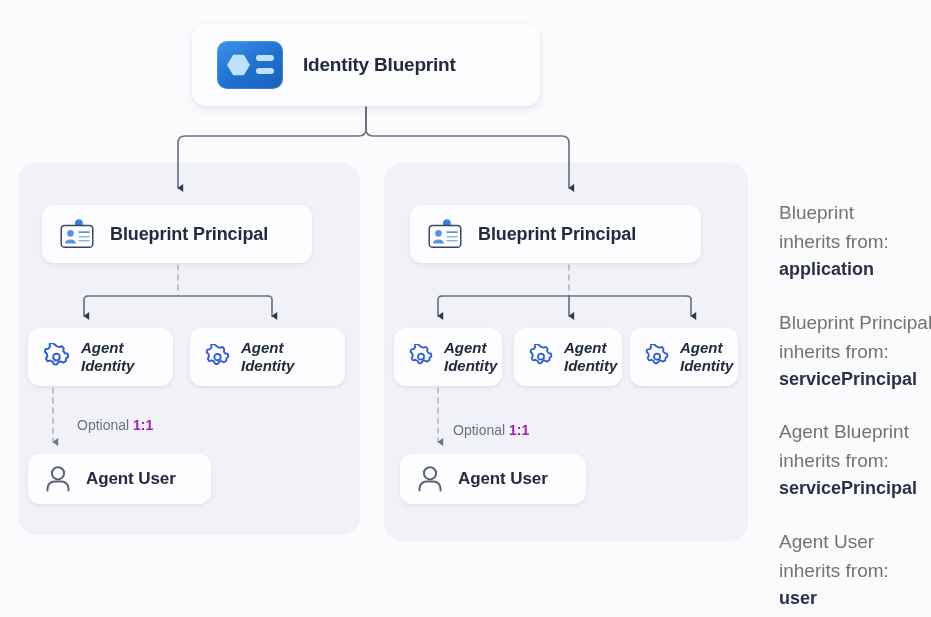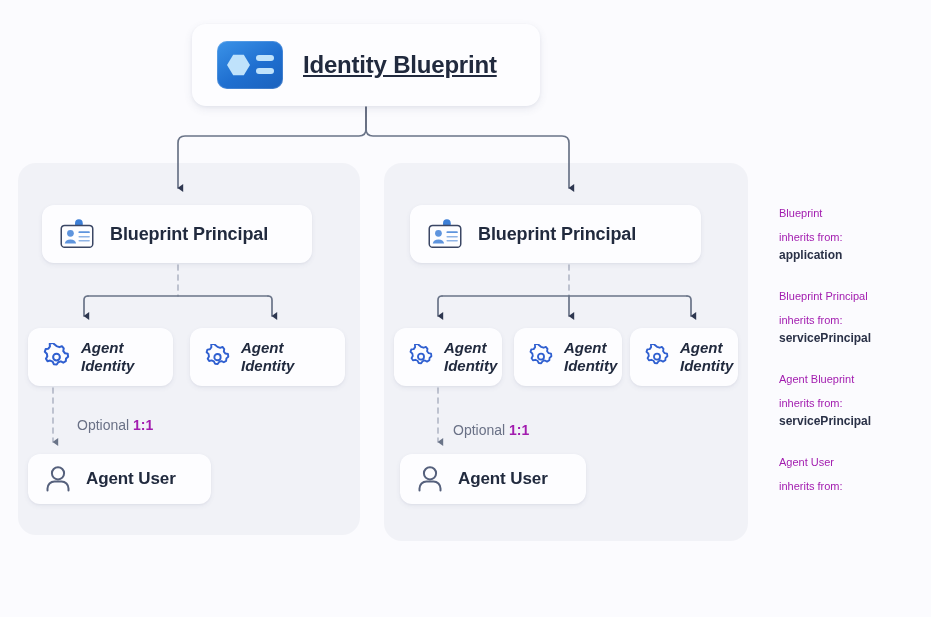"Identity Blueprint" .root-title { font-size: 24px -> 19px; text-decoration: underline -> none }
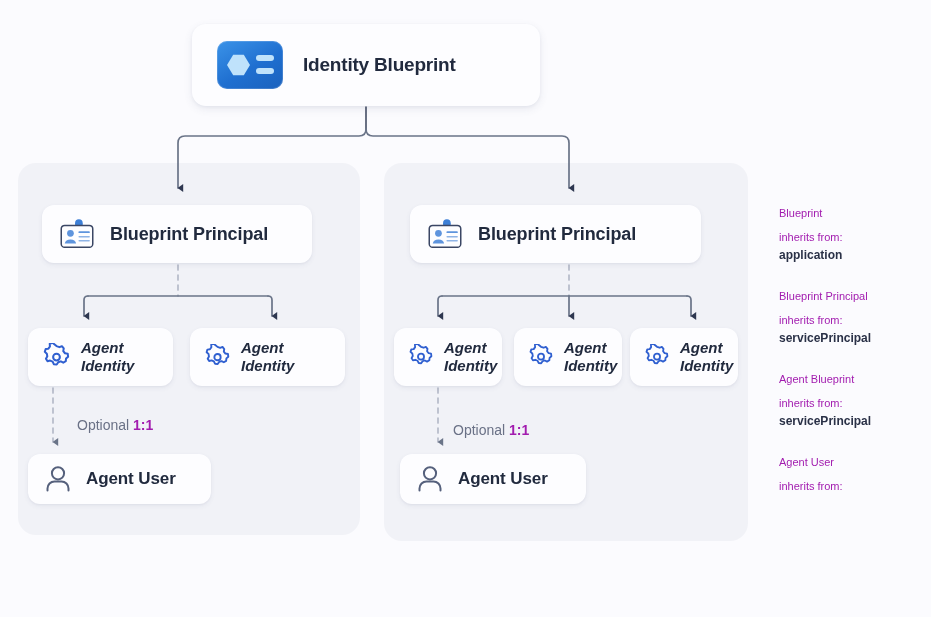"Blueprint" .legend-line { color: #a21caf -> #737373; font-size: 11px -> 19px; margin-top: 7px -> none }
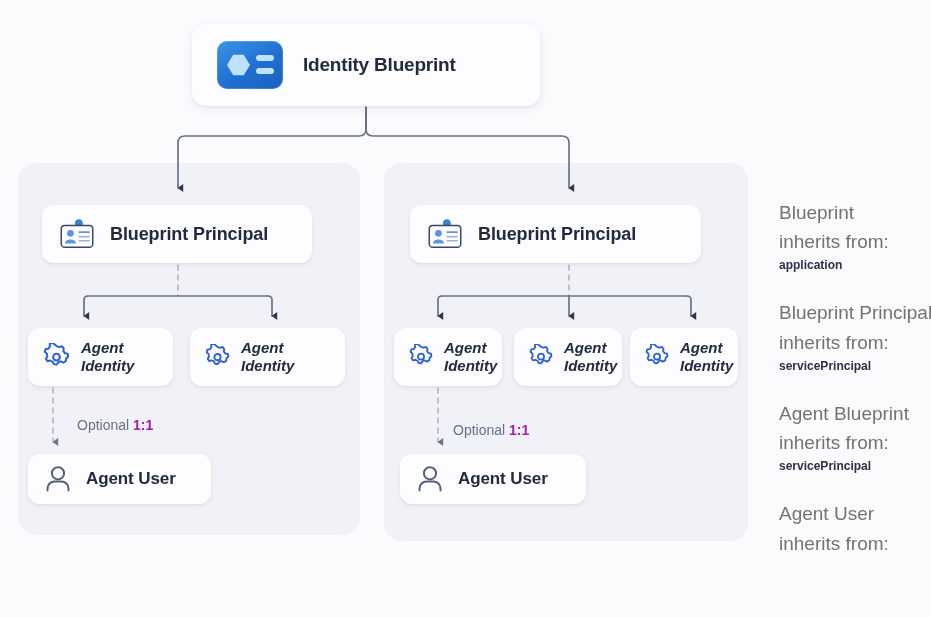"application" .legend-value { font-size: 12px -> 18px }
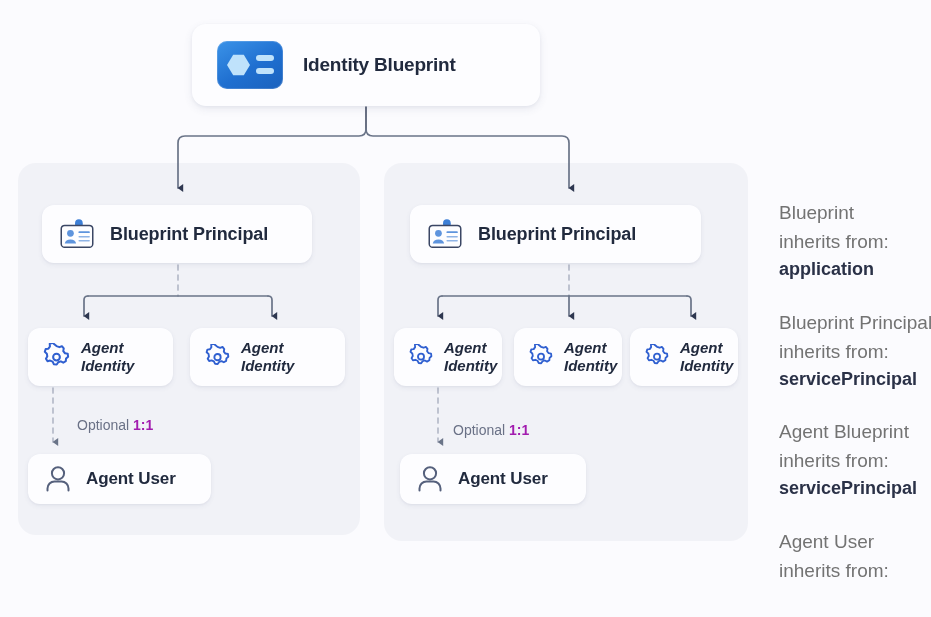"user" div.legend-value { html: none -> <div>user</div> }
